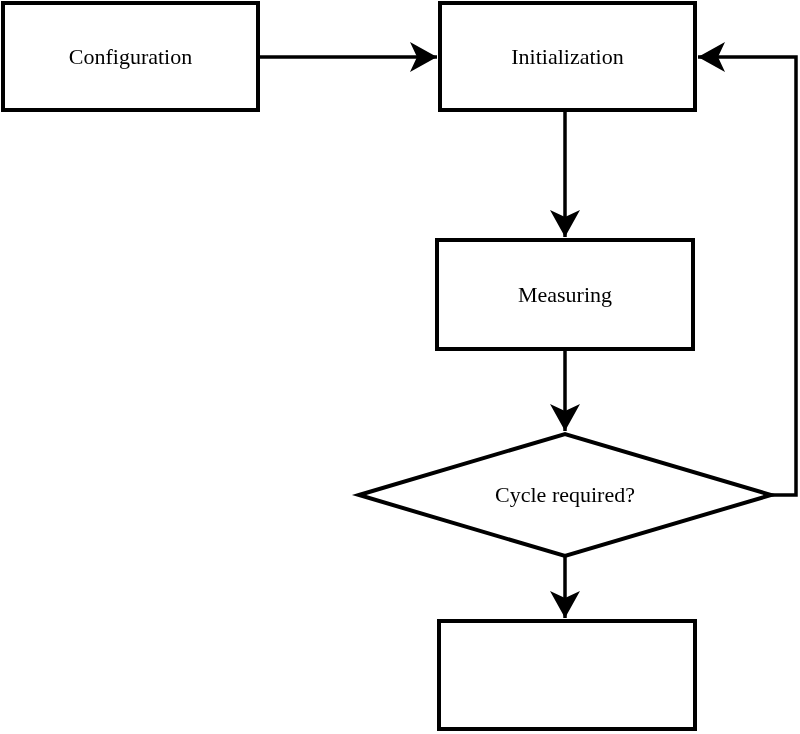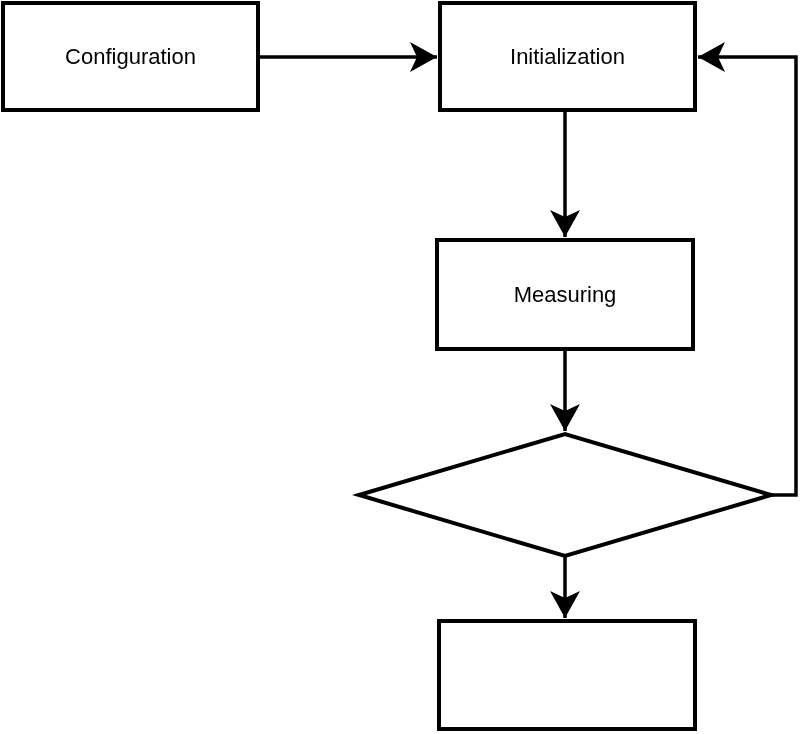"Configuration" .canvas { font-family: Liberation Sans, sans-serif -> Liberation Serif, serif }
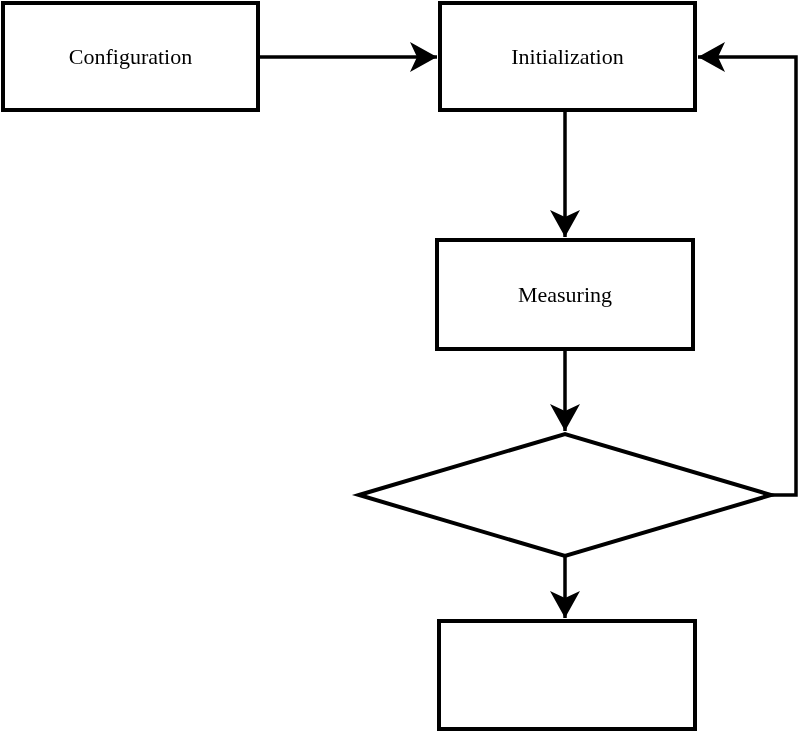"Cycle required?" div.node-label { html: none -> <div>Cycle required?</div> }
